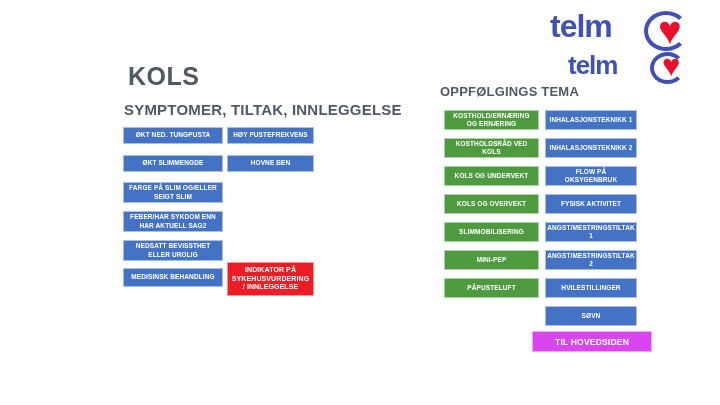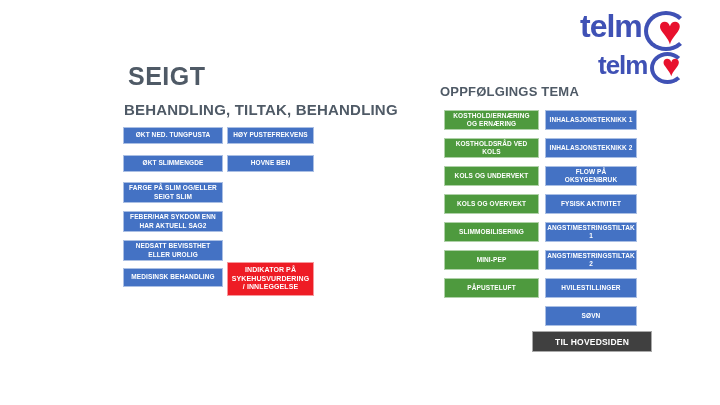"telm" .logo-word { margin-left: 30px -> none }
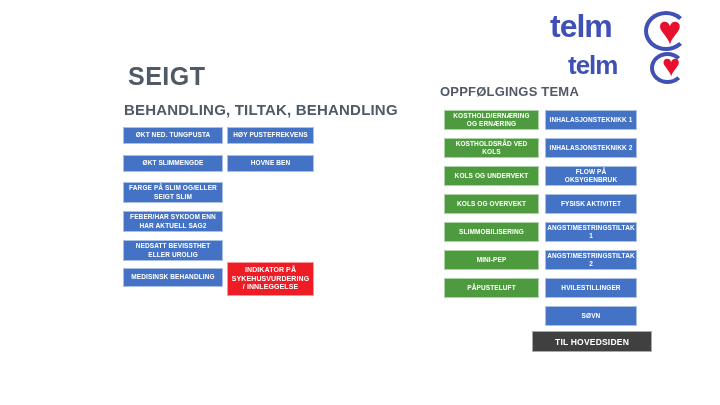"SEIGT" div { text: SEIGT -> KOLS }
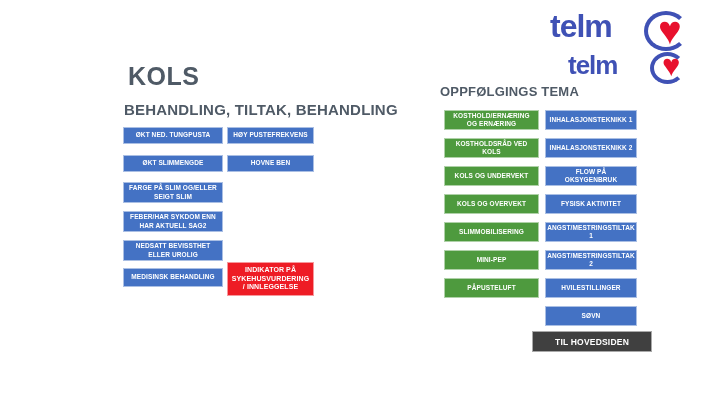"BEHANDLING, TILTAK, BEHANDLING" div { text: BEHANDLING, TILTAK, BEHANDLING -> SYMPTOMER, TILTAK, INNLEGGELSE }
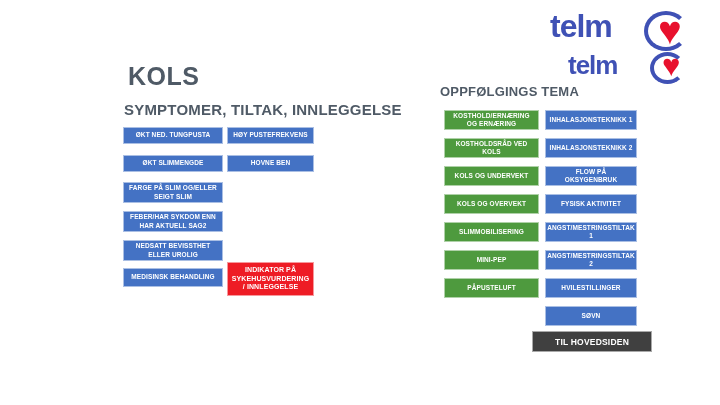"TIL HOVEDSIDEN" #main-link { background: #404040 -> #d946ef }
